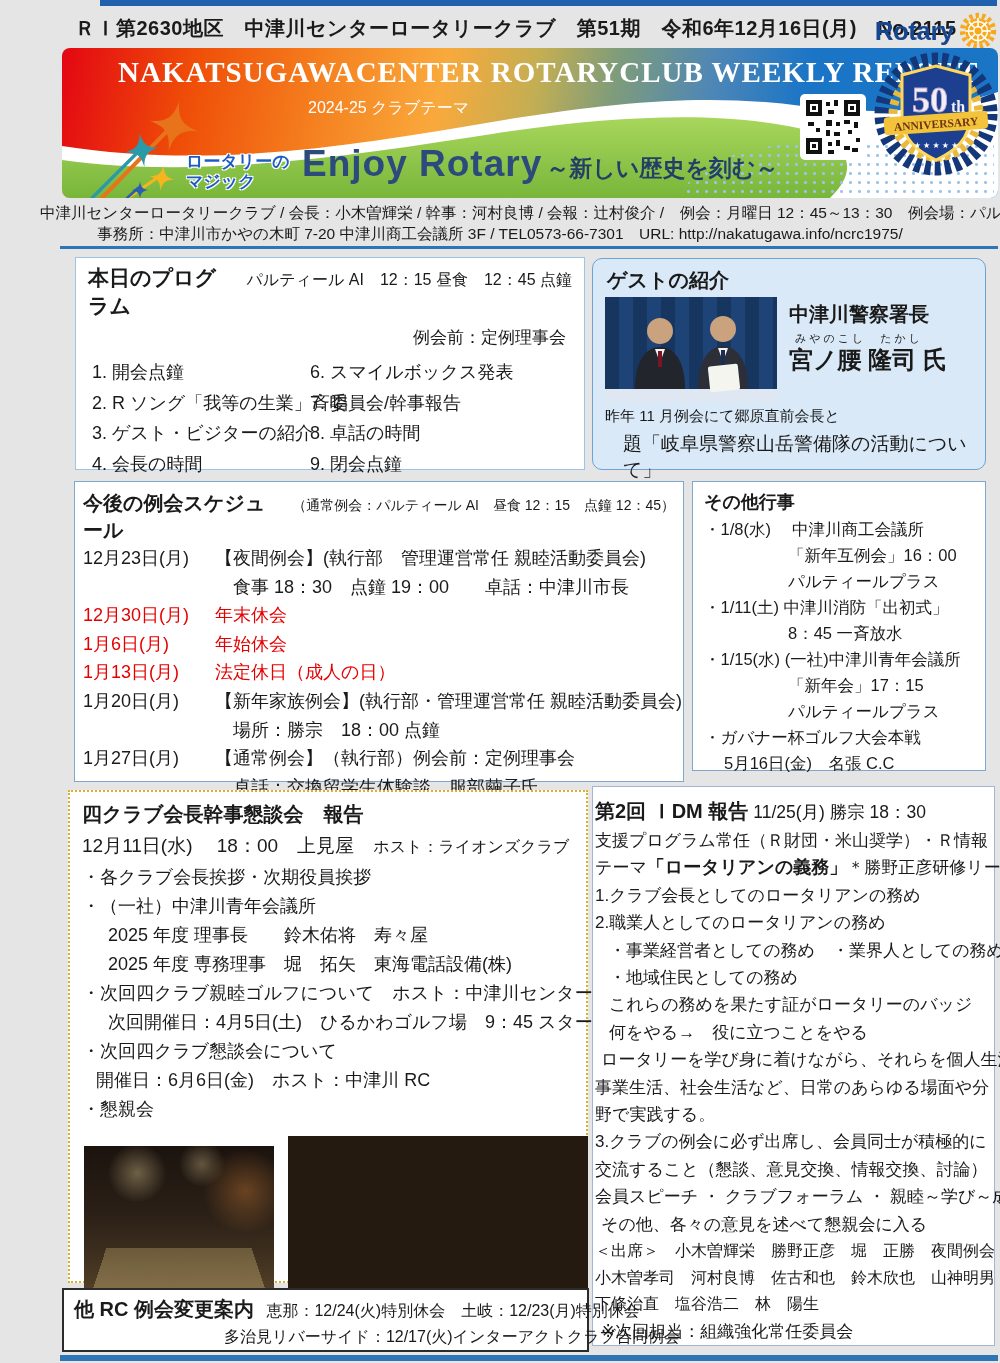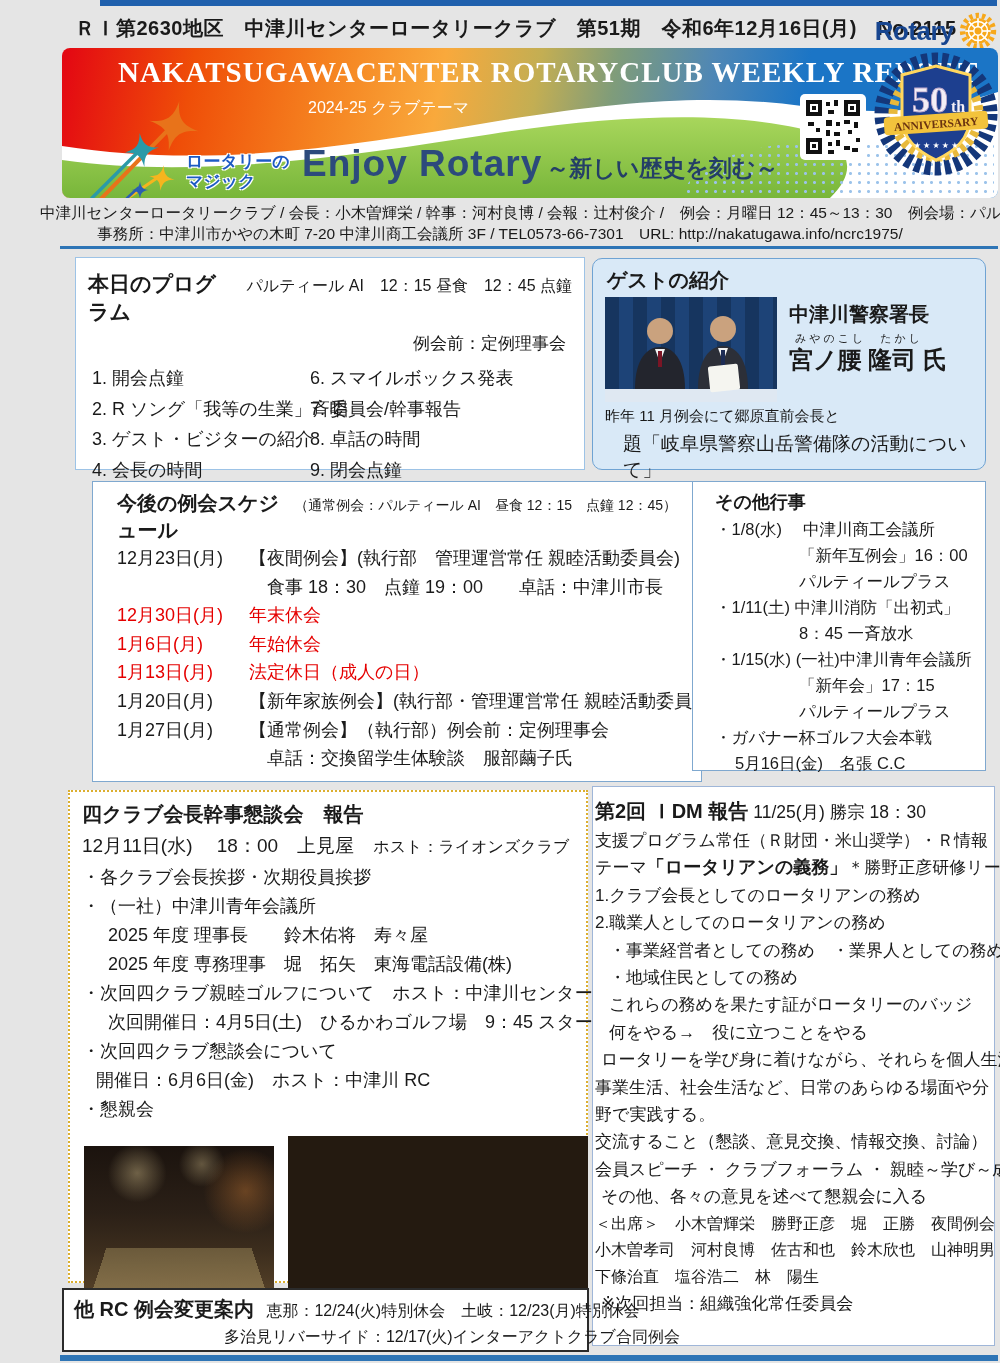"本日のプログラム" .program { padding: 12px 12px -> 6px 12px }
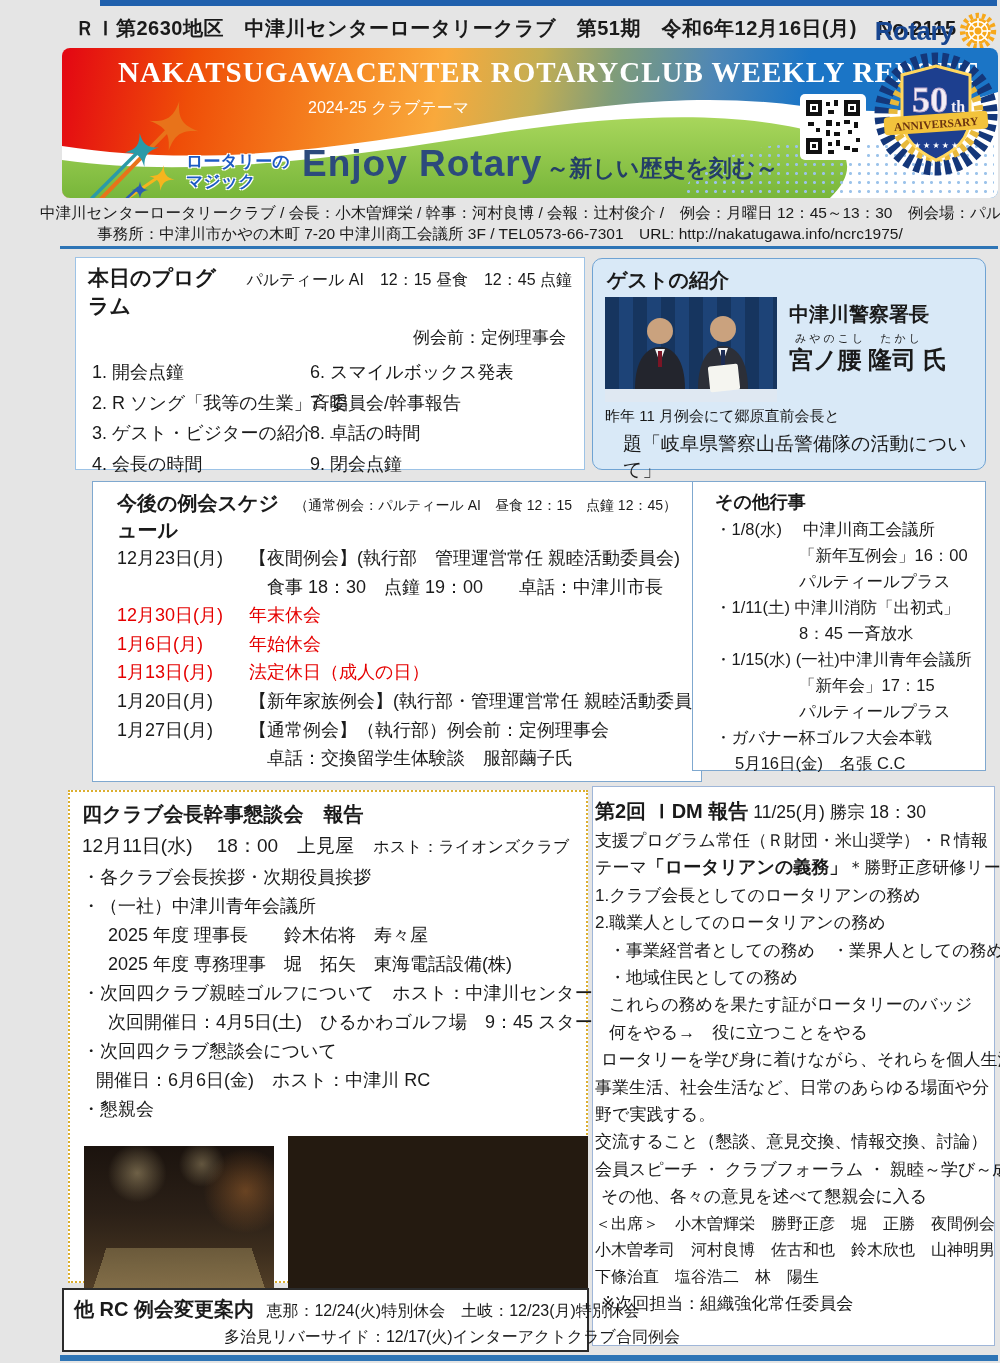"今後の例会スケジュール" .schedule { left: 92px -> 74px; padding: 8px 24px -> 8px 8px }
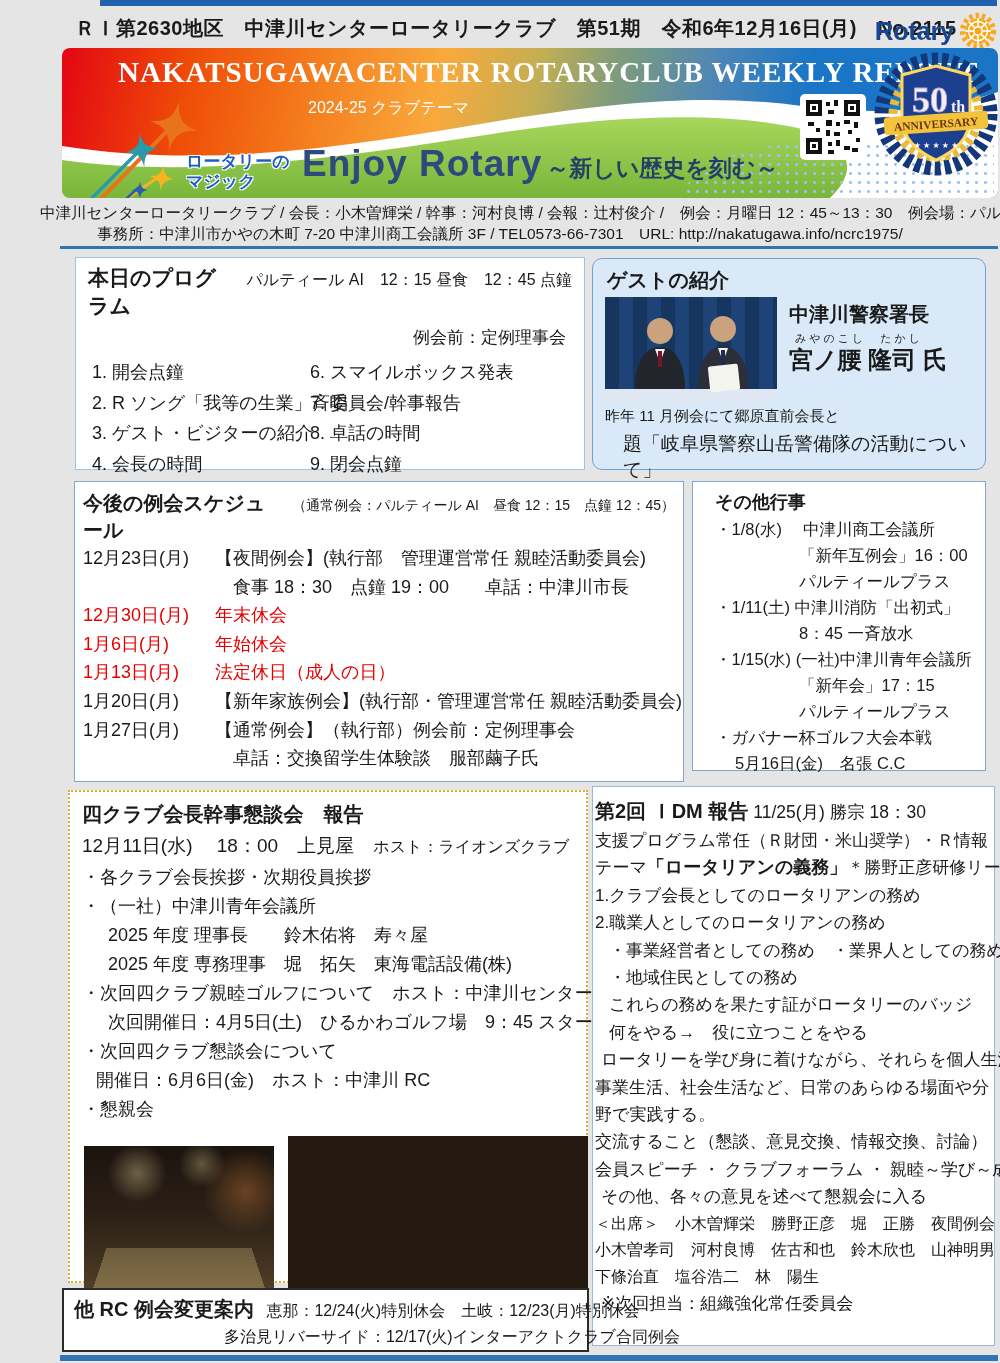"その他行事" .events { padding: 6px 22px -> 6px 11px }
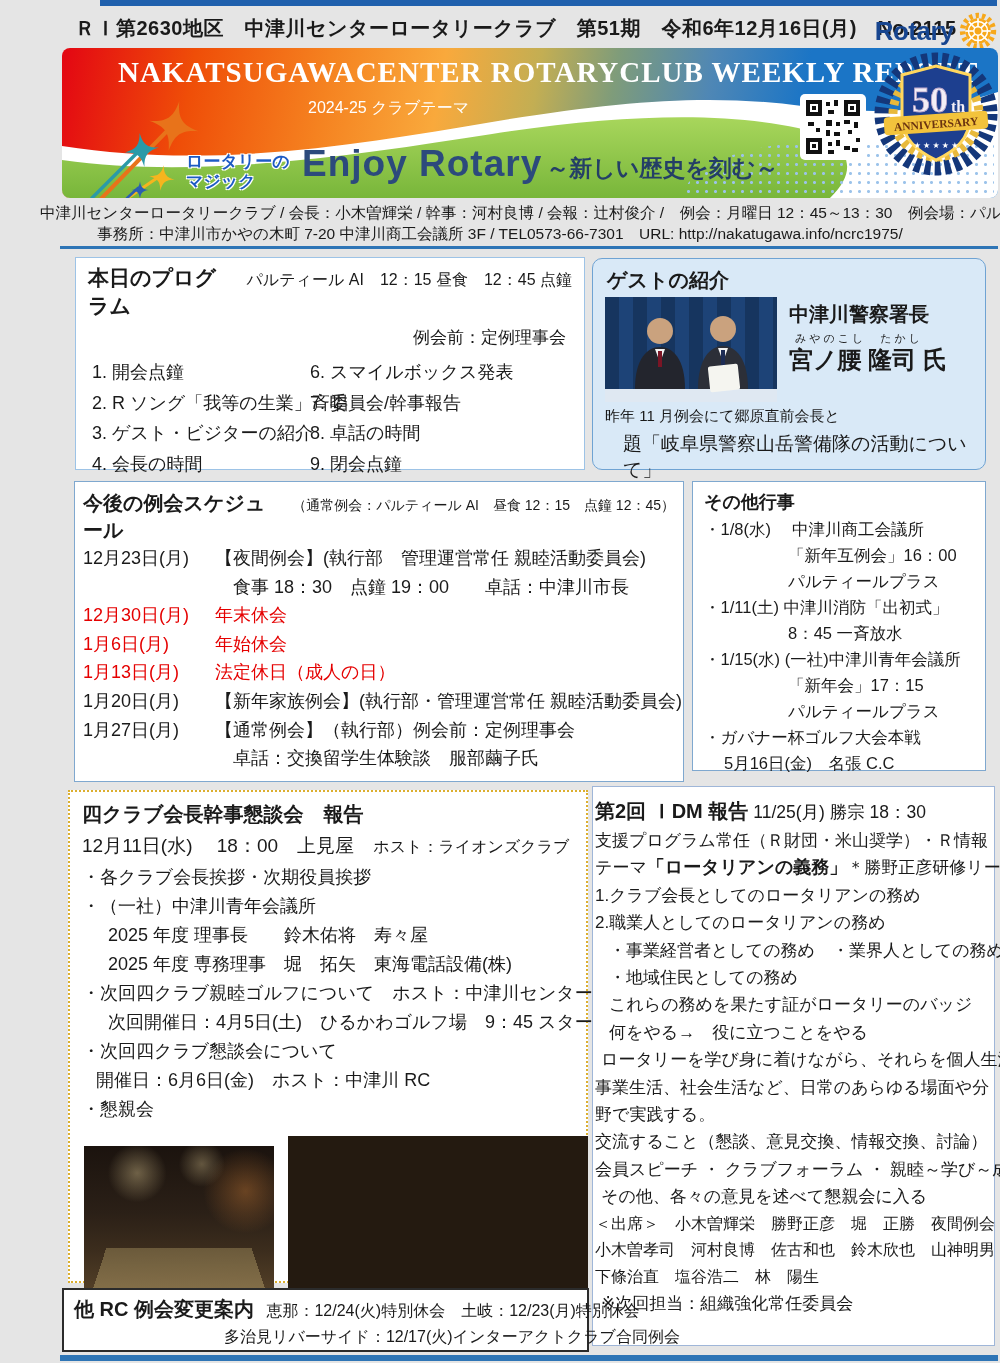"場所：勝宗 18：00 点鐘" span.s-text { html: none -> <span>場所：勝宗 18：00 点鐘</span> }
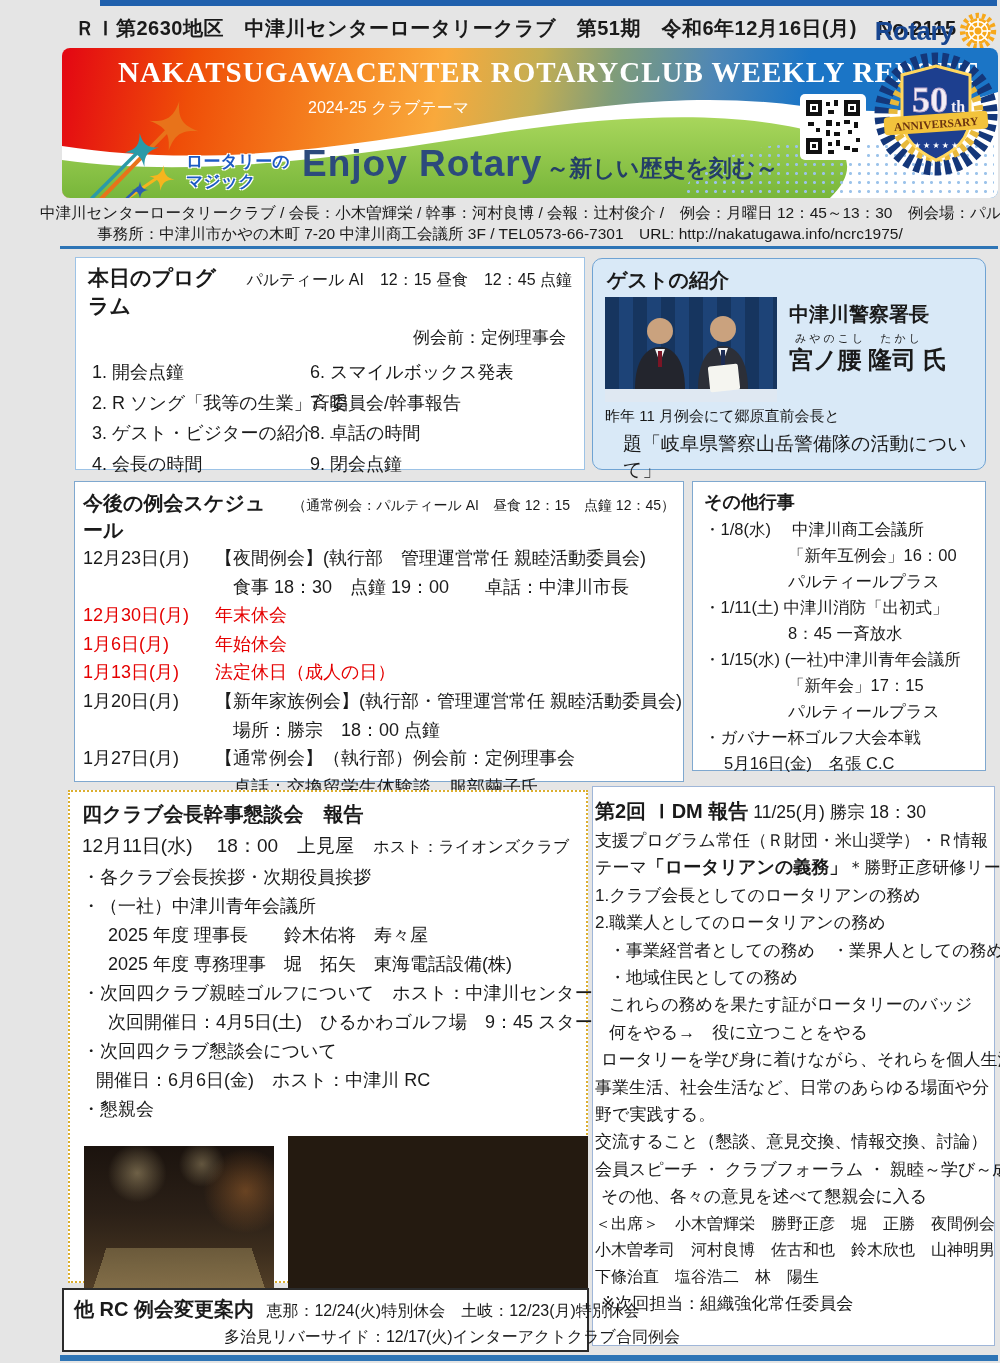"3.クラブの例会に必ず出席し、会員同士が積極的に" div.idm-line { html: none -> <div>3.クラブの例会に必ず出席し、会員同士が積極的に</div> }
